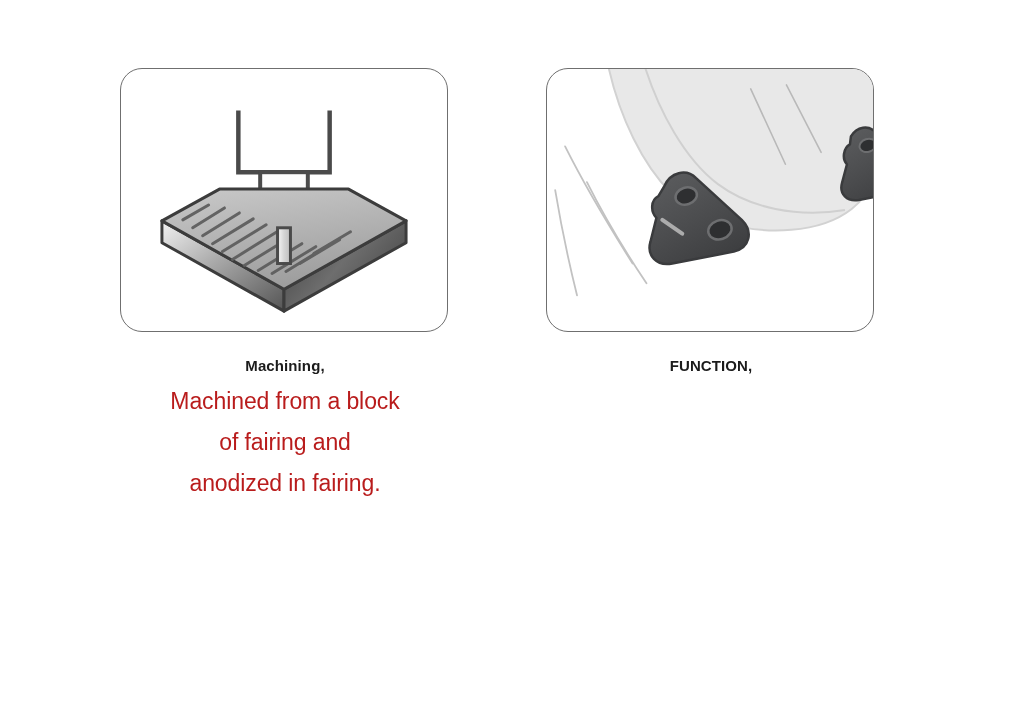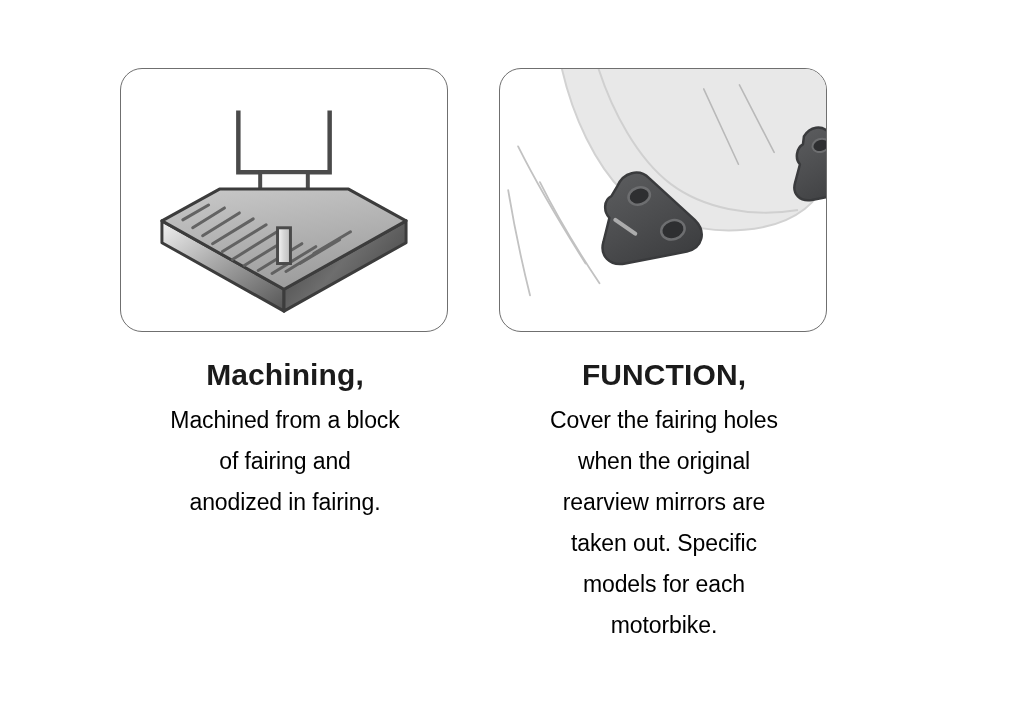"Machining," .feature-heading { font-size: 30px -> 15px }
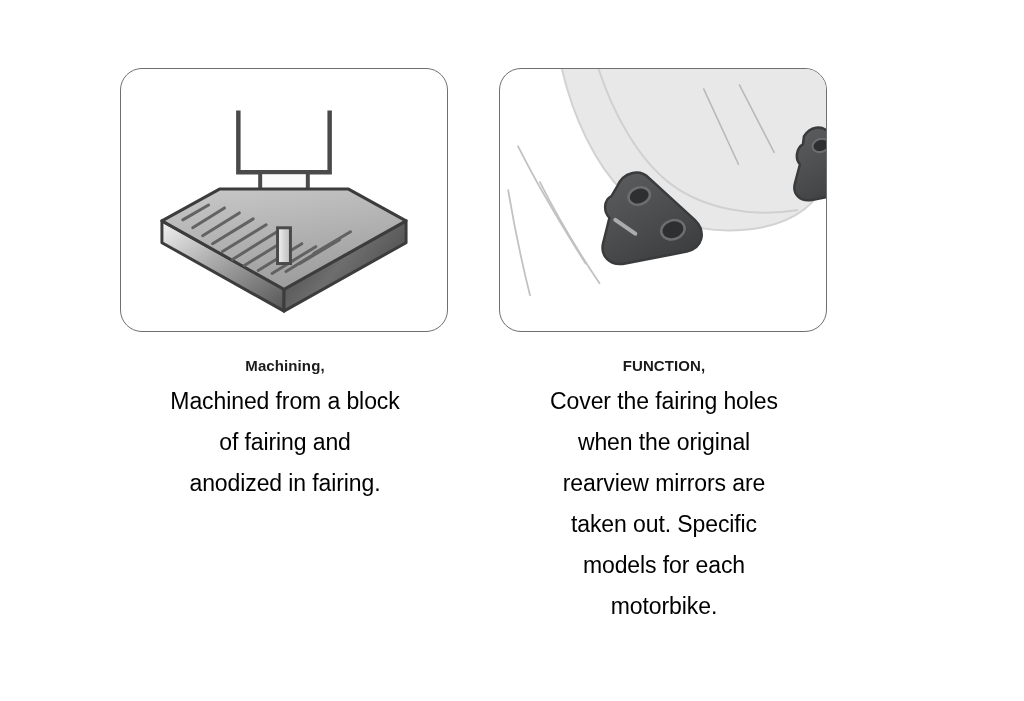"FUNCTION," .feature-col.col-right { left: 499px -> 546px }
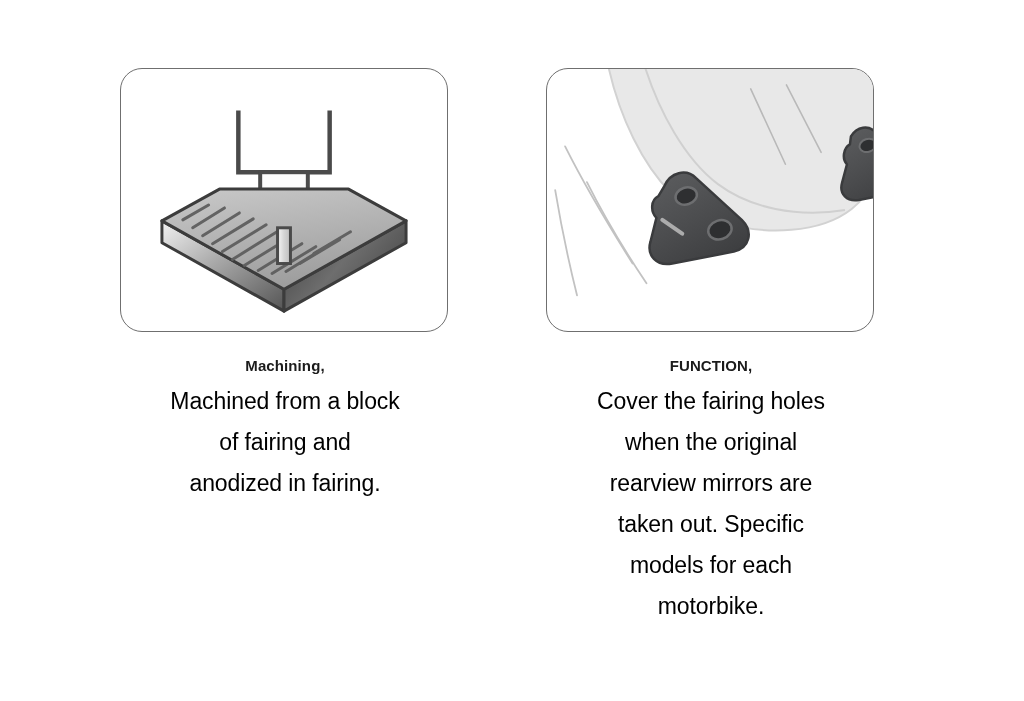"Machined from a block" .feature-body { color: #000000 -> #b91c1c }
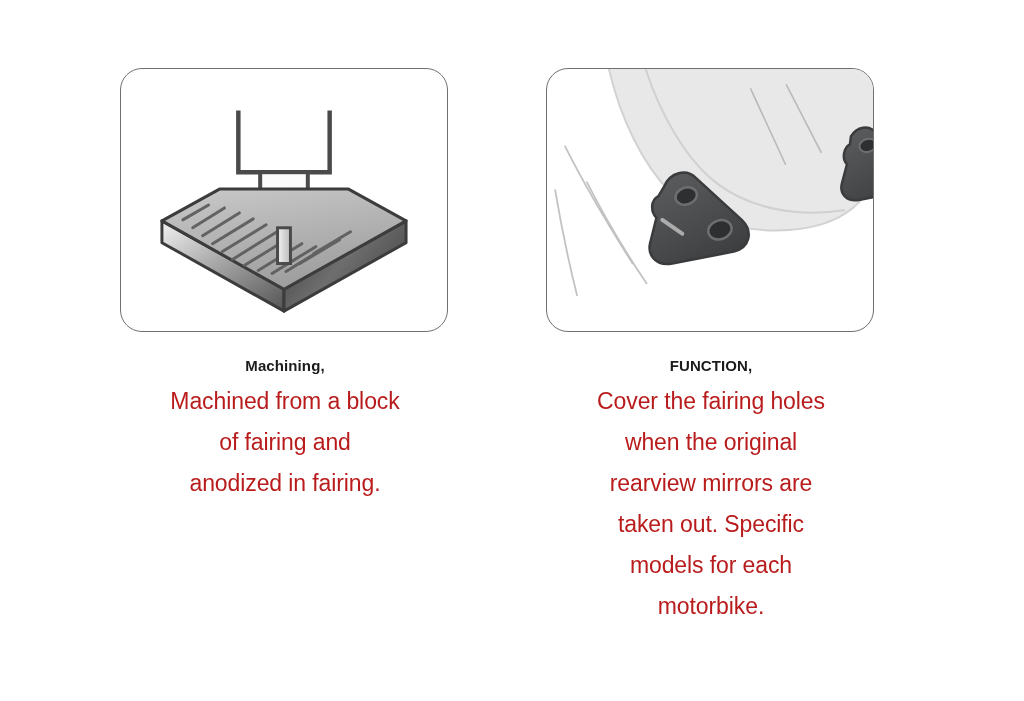"Cover the fairing holes" p.feature-body { html: <p> <span>Cover the fairing holes</span> <span>when the original</span> <span>rearview mirrors are</span> <span>taken out. Specific</span> <span>models for each</span> <span>motorbike.</span> </p> -> none }
